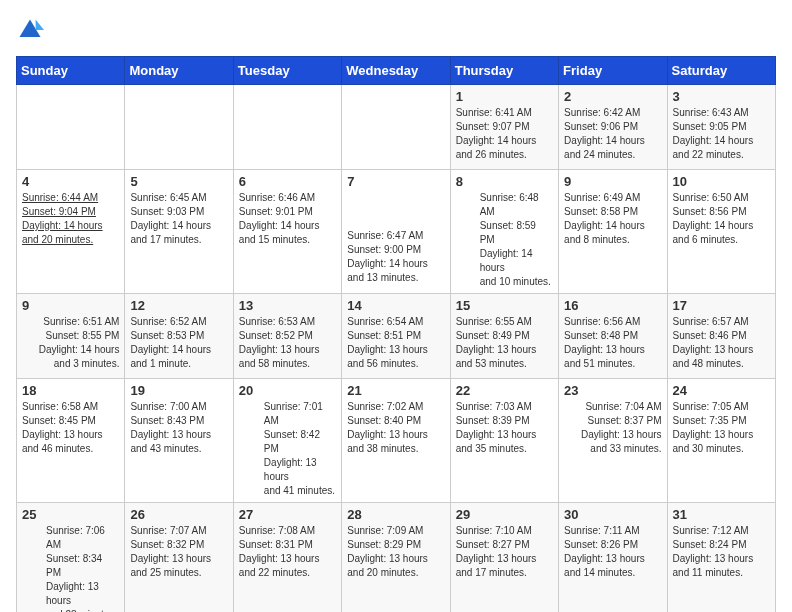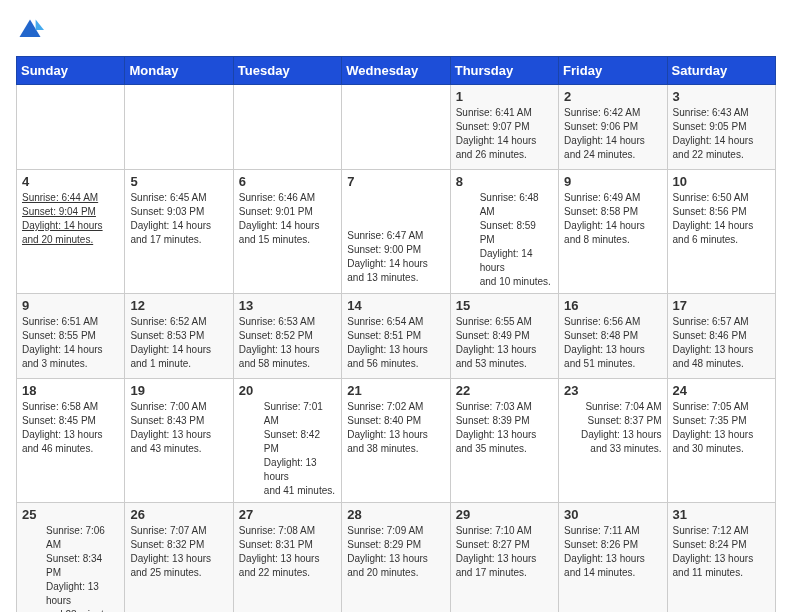"Sunrise: 6:51 AM" div.day-info { text-align: none -> right }
